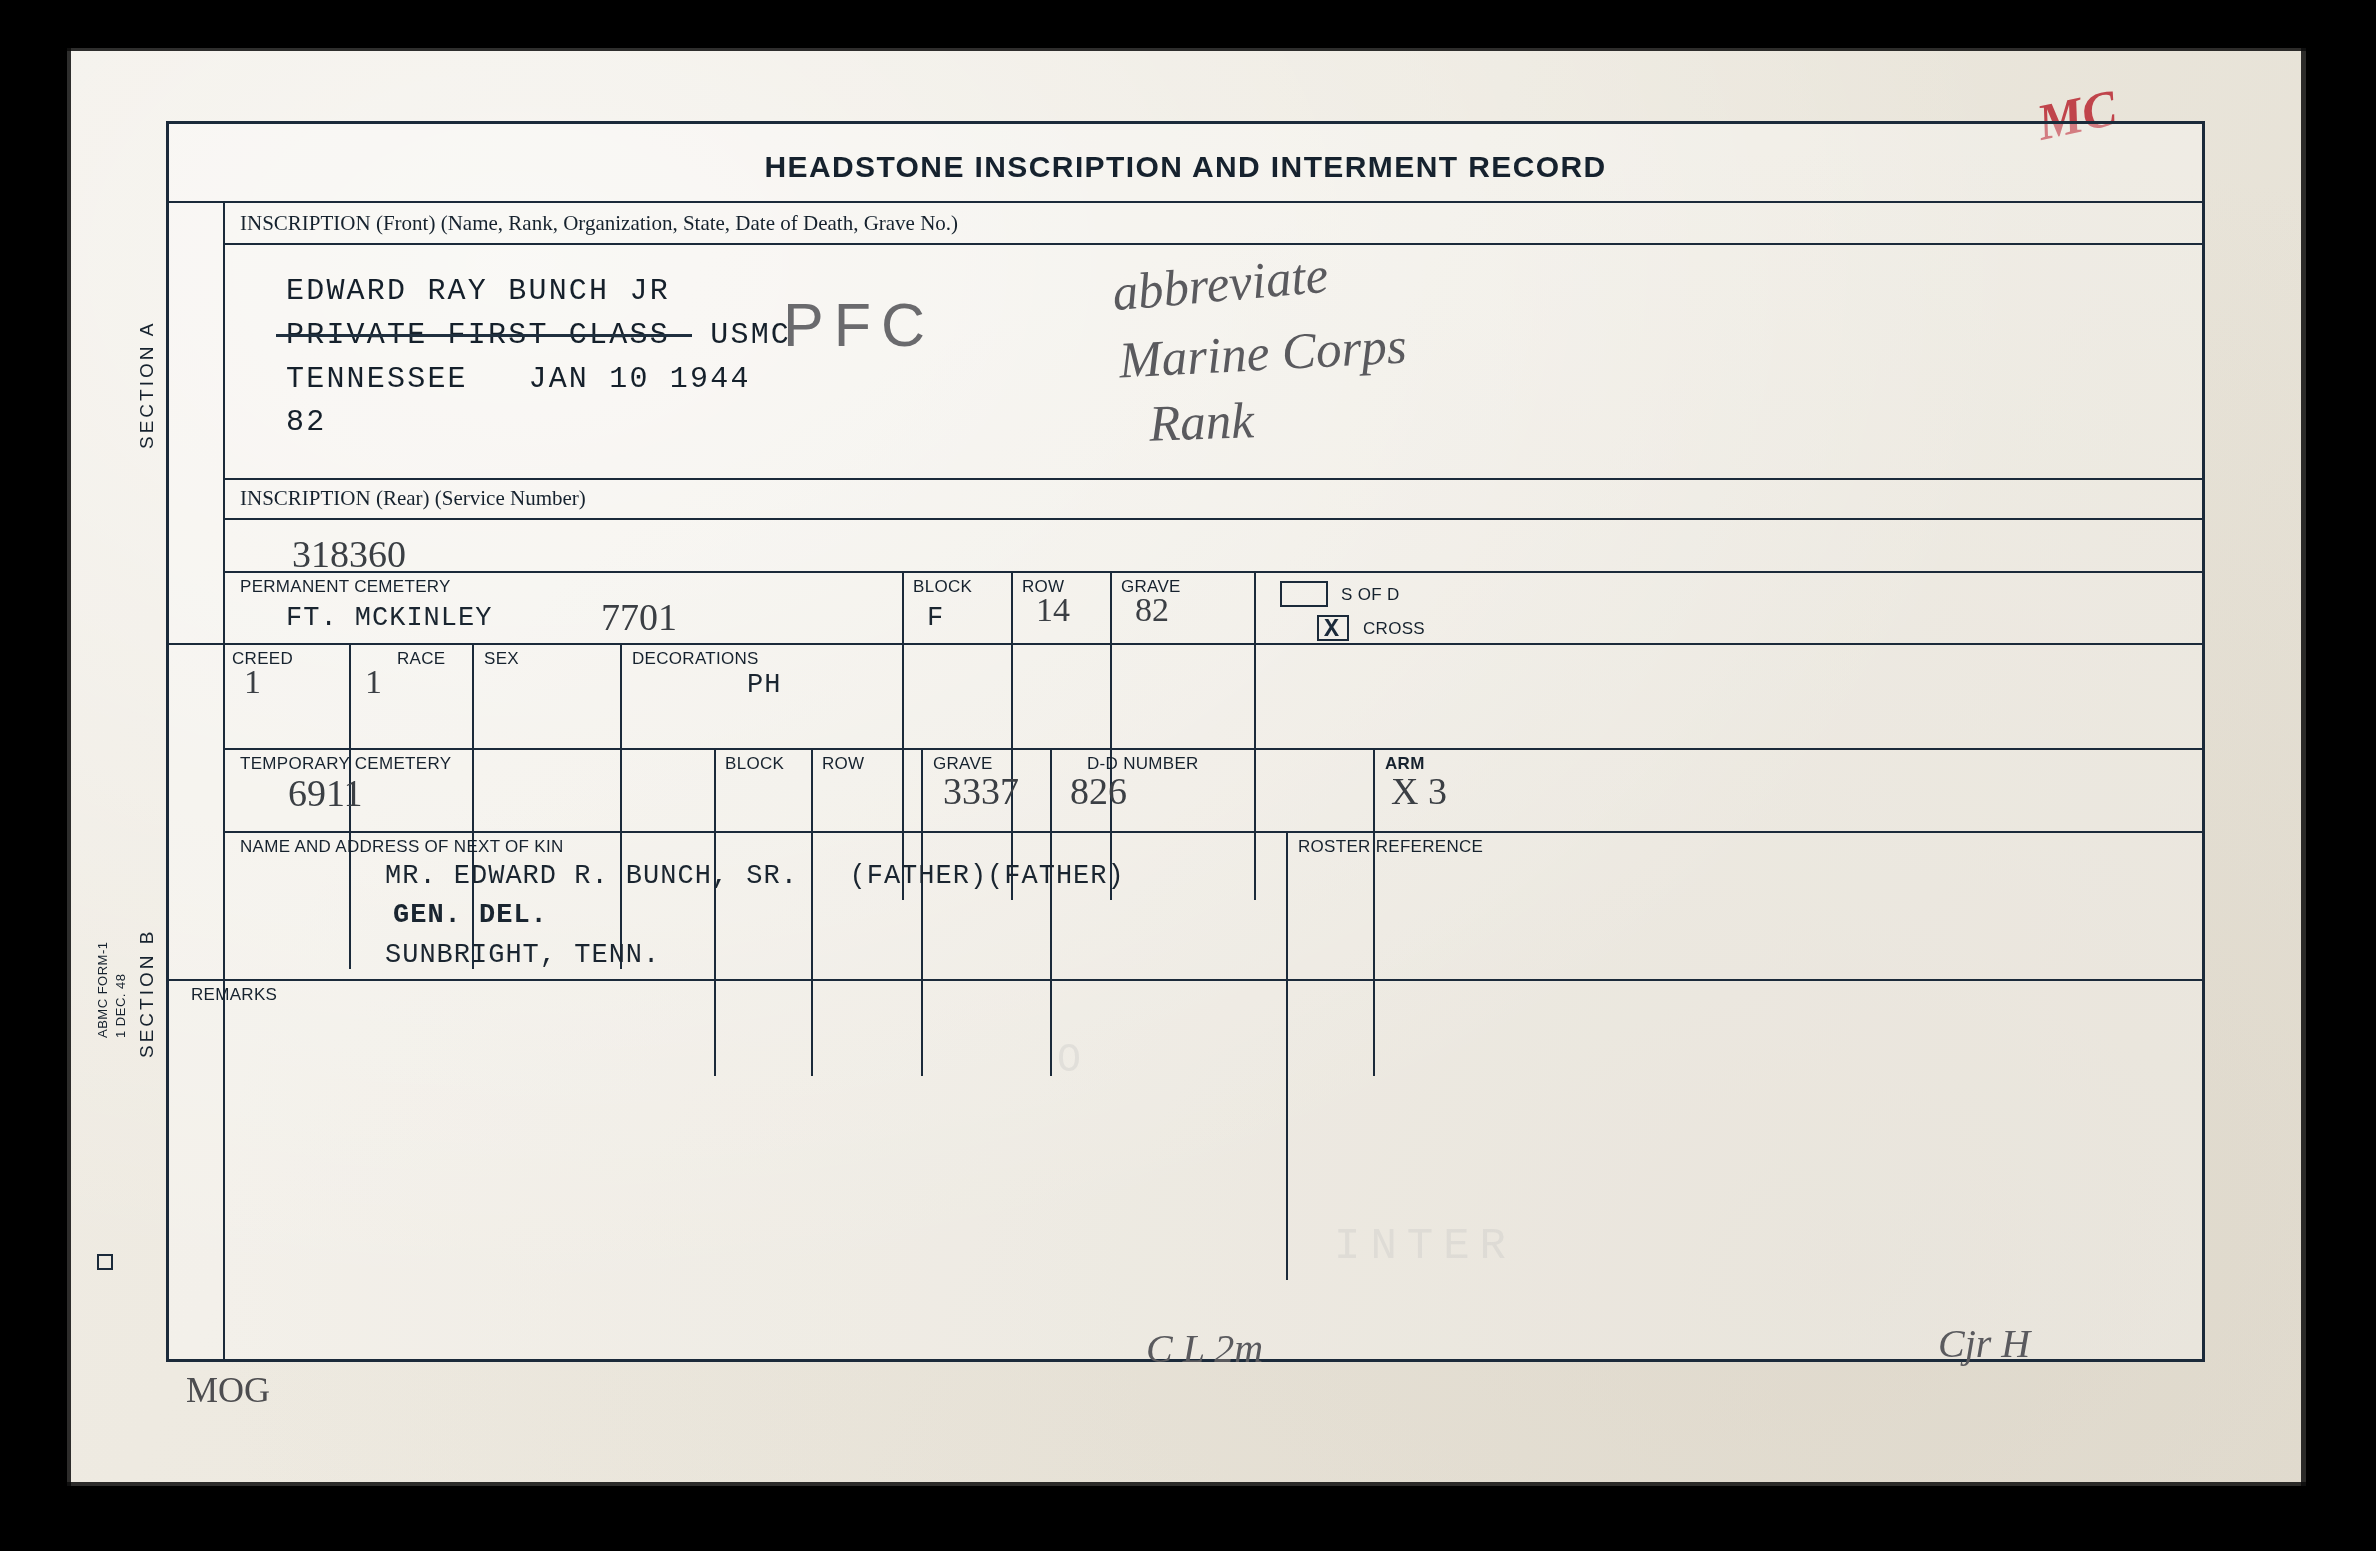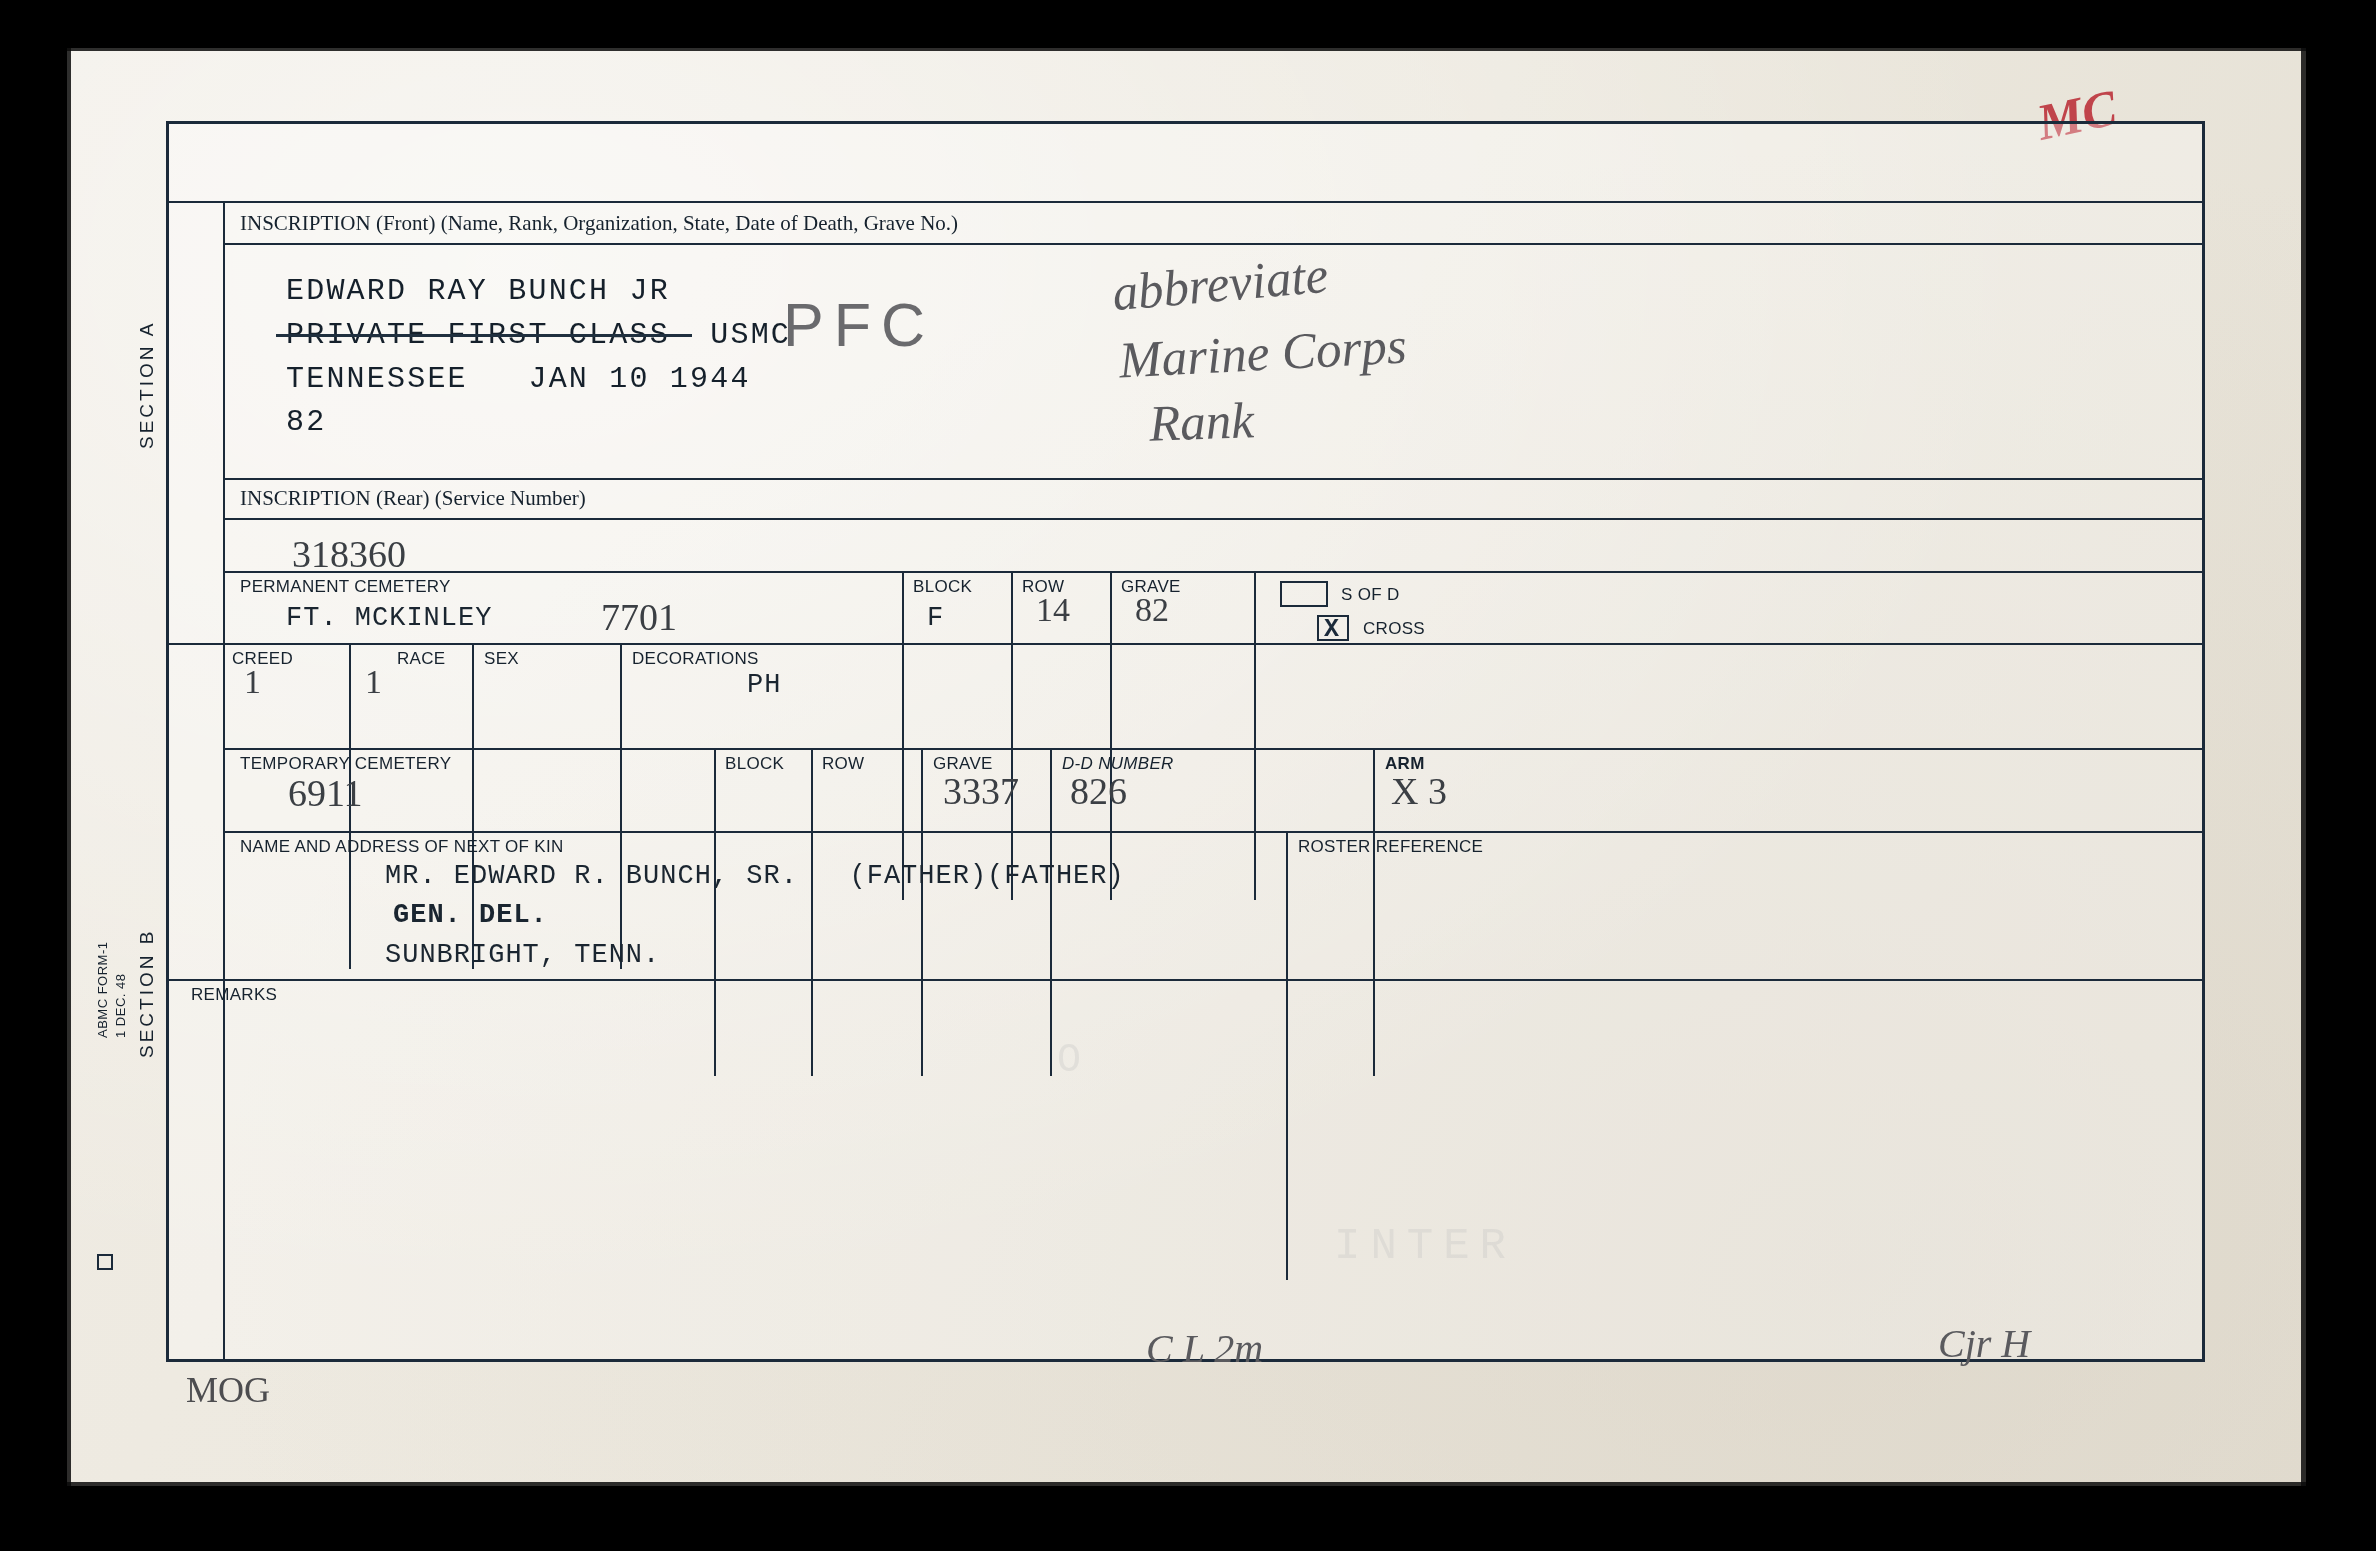"HEADSTONE INSCRIPTION AND INTERMENT" div.ftitle { html: none -> <div>HEADSTONE INSCRIPTION AND INTERMENT RECORD</div> }
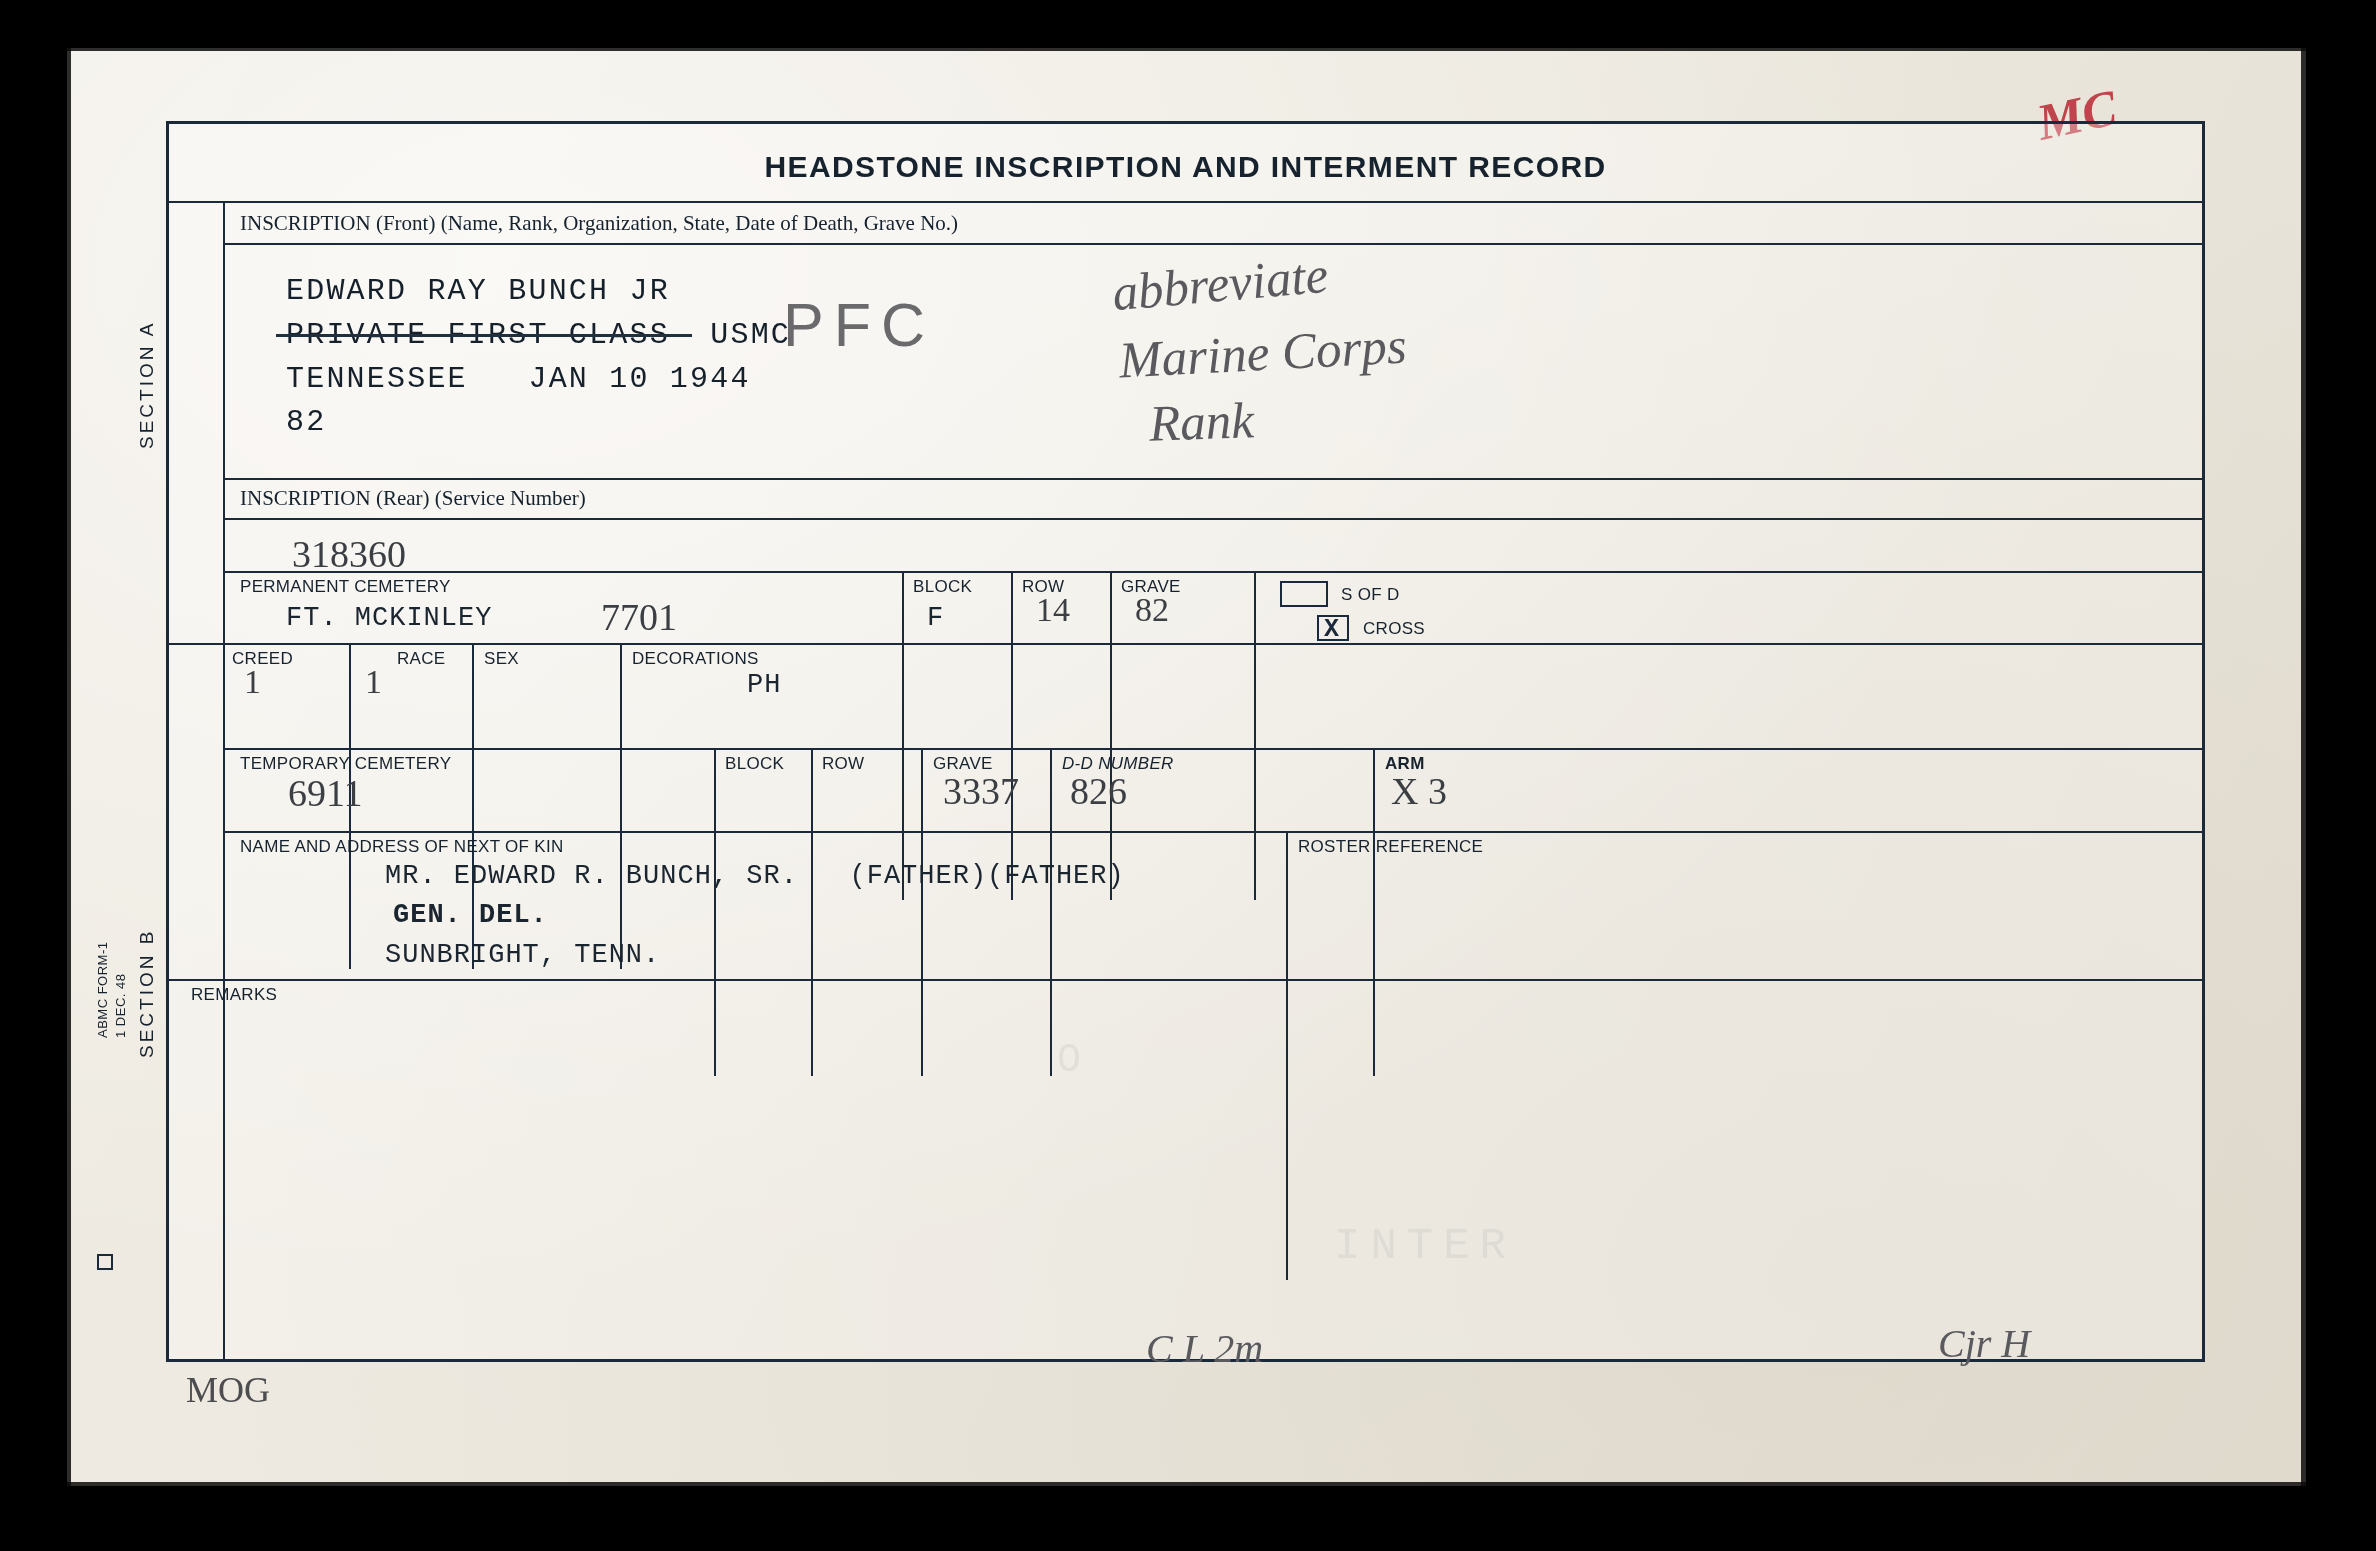"D-D NUMBER" div.flabel { font-style: italic -> none; left: 893px -> 918px }
